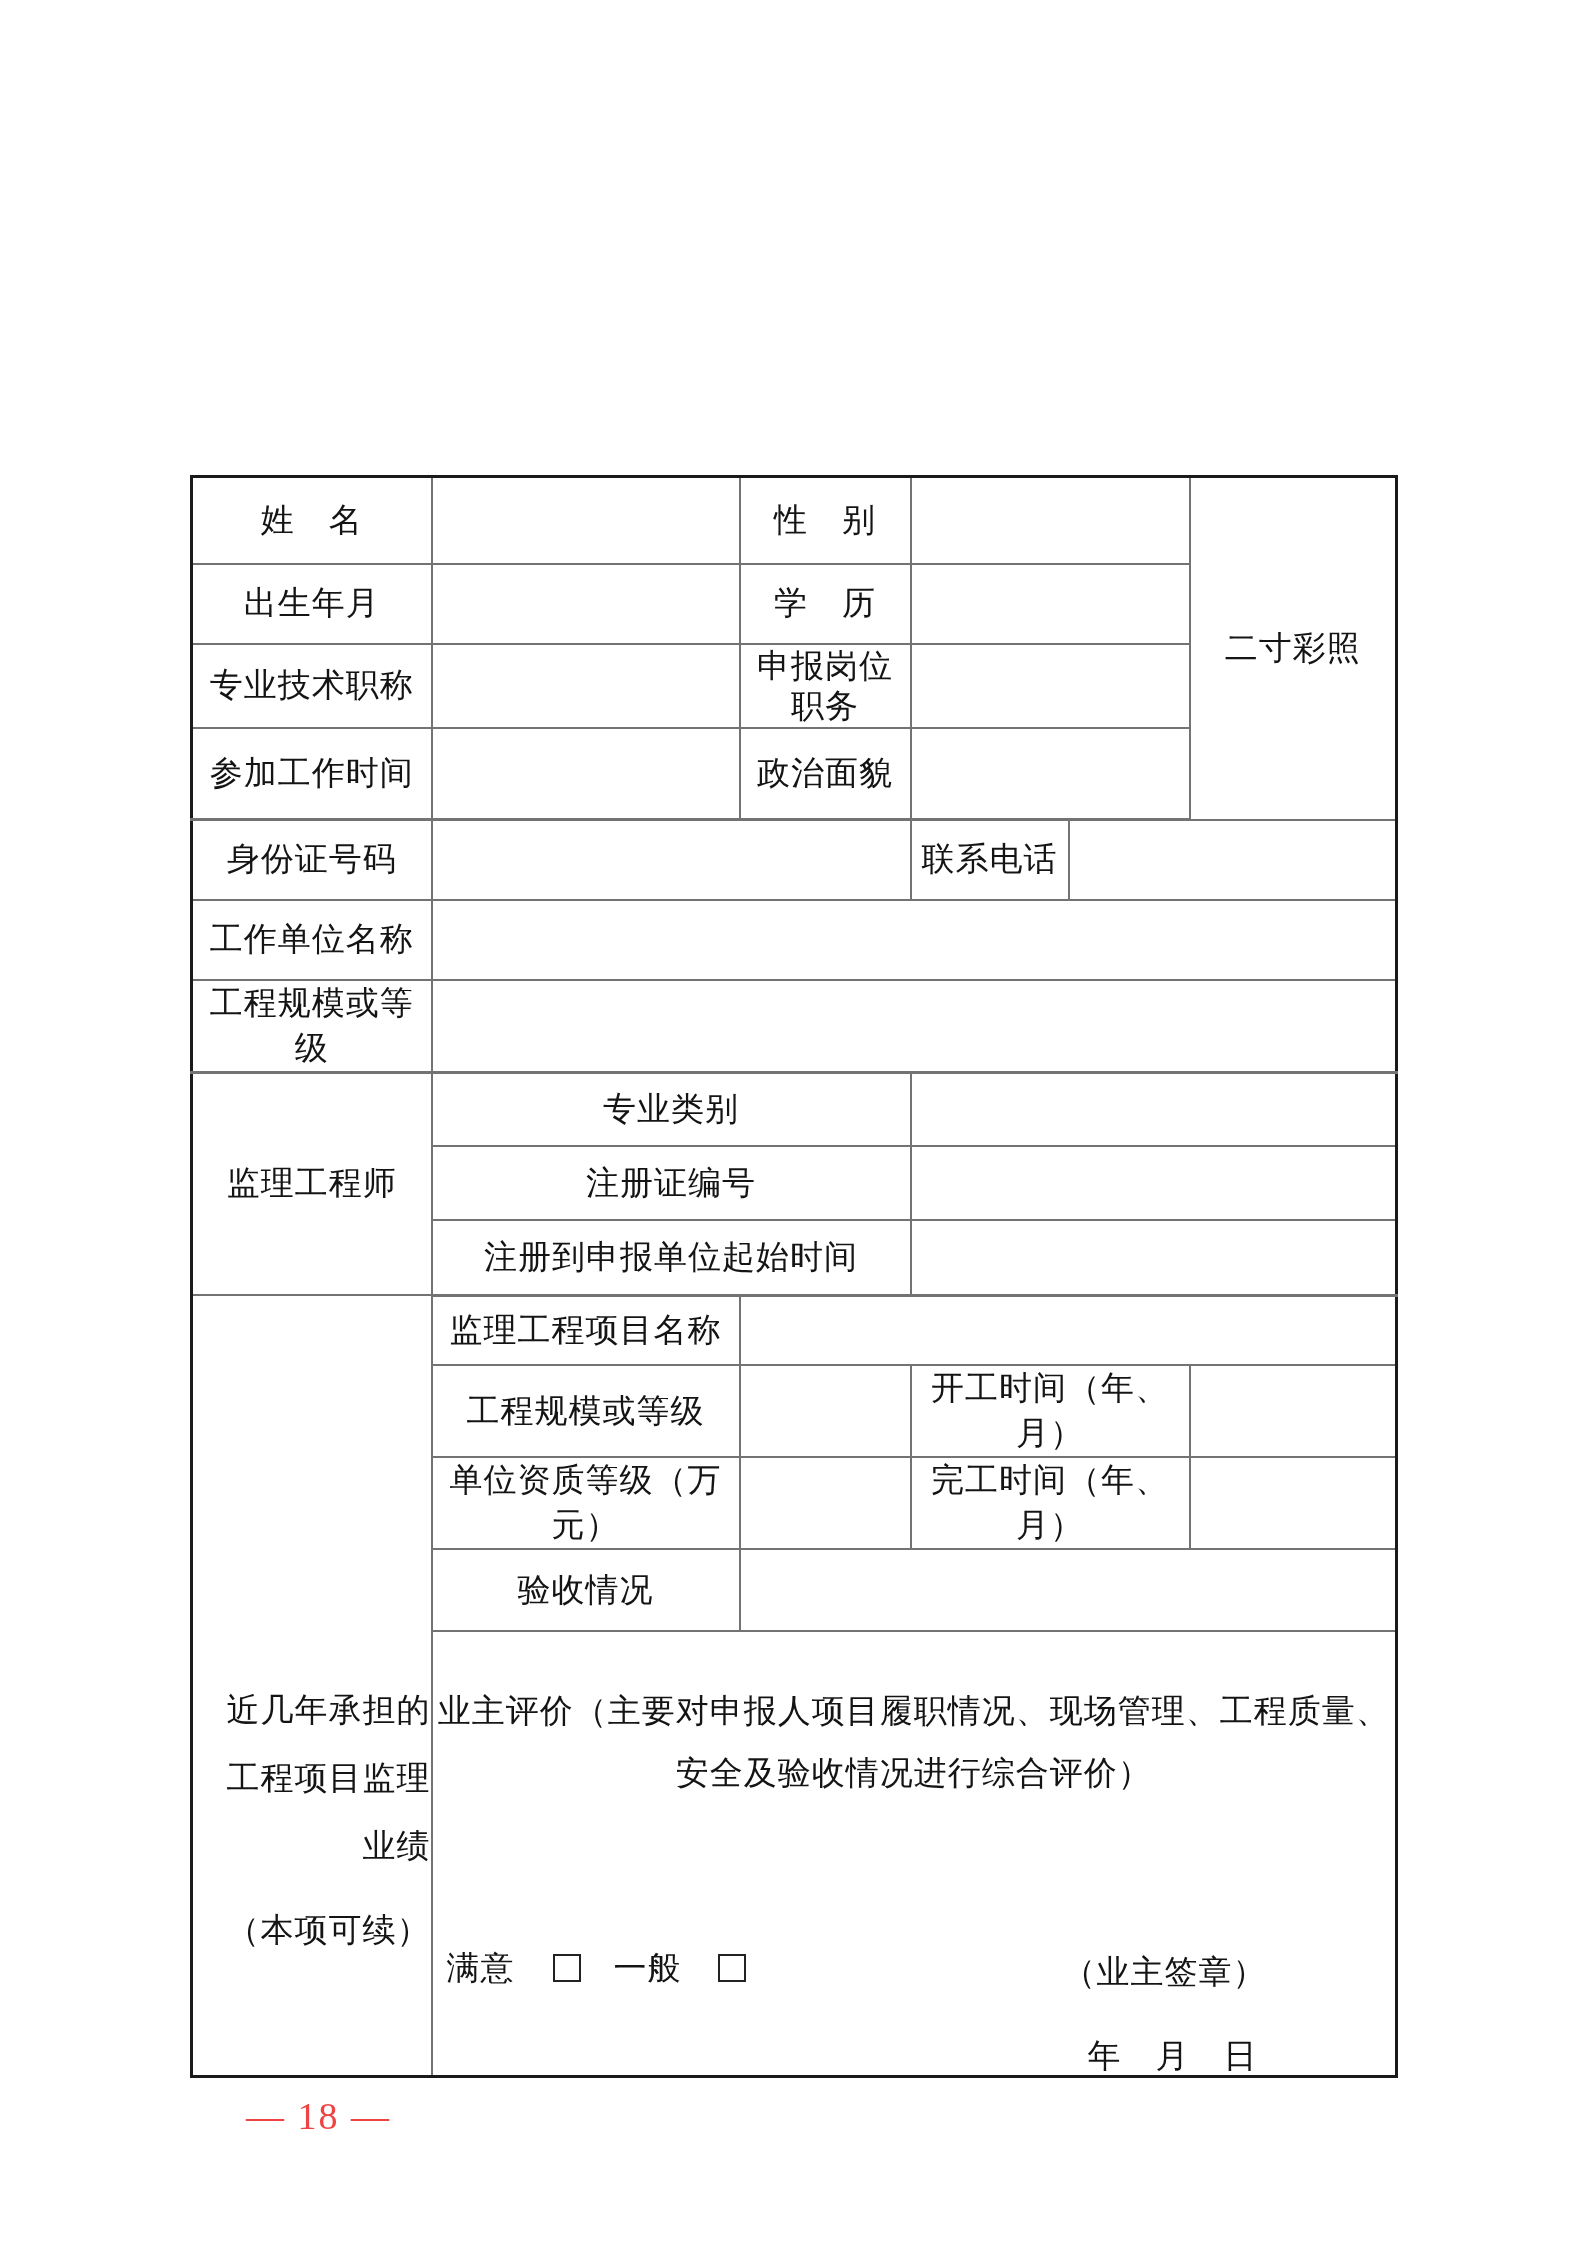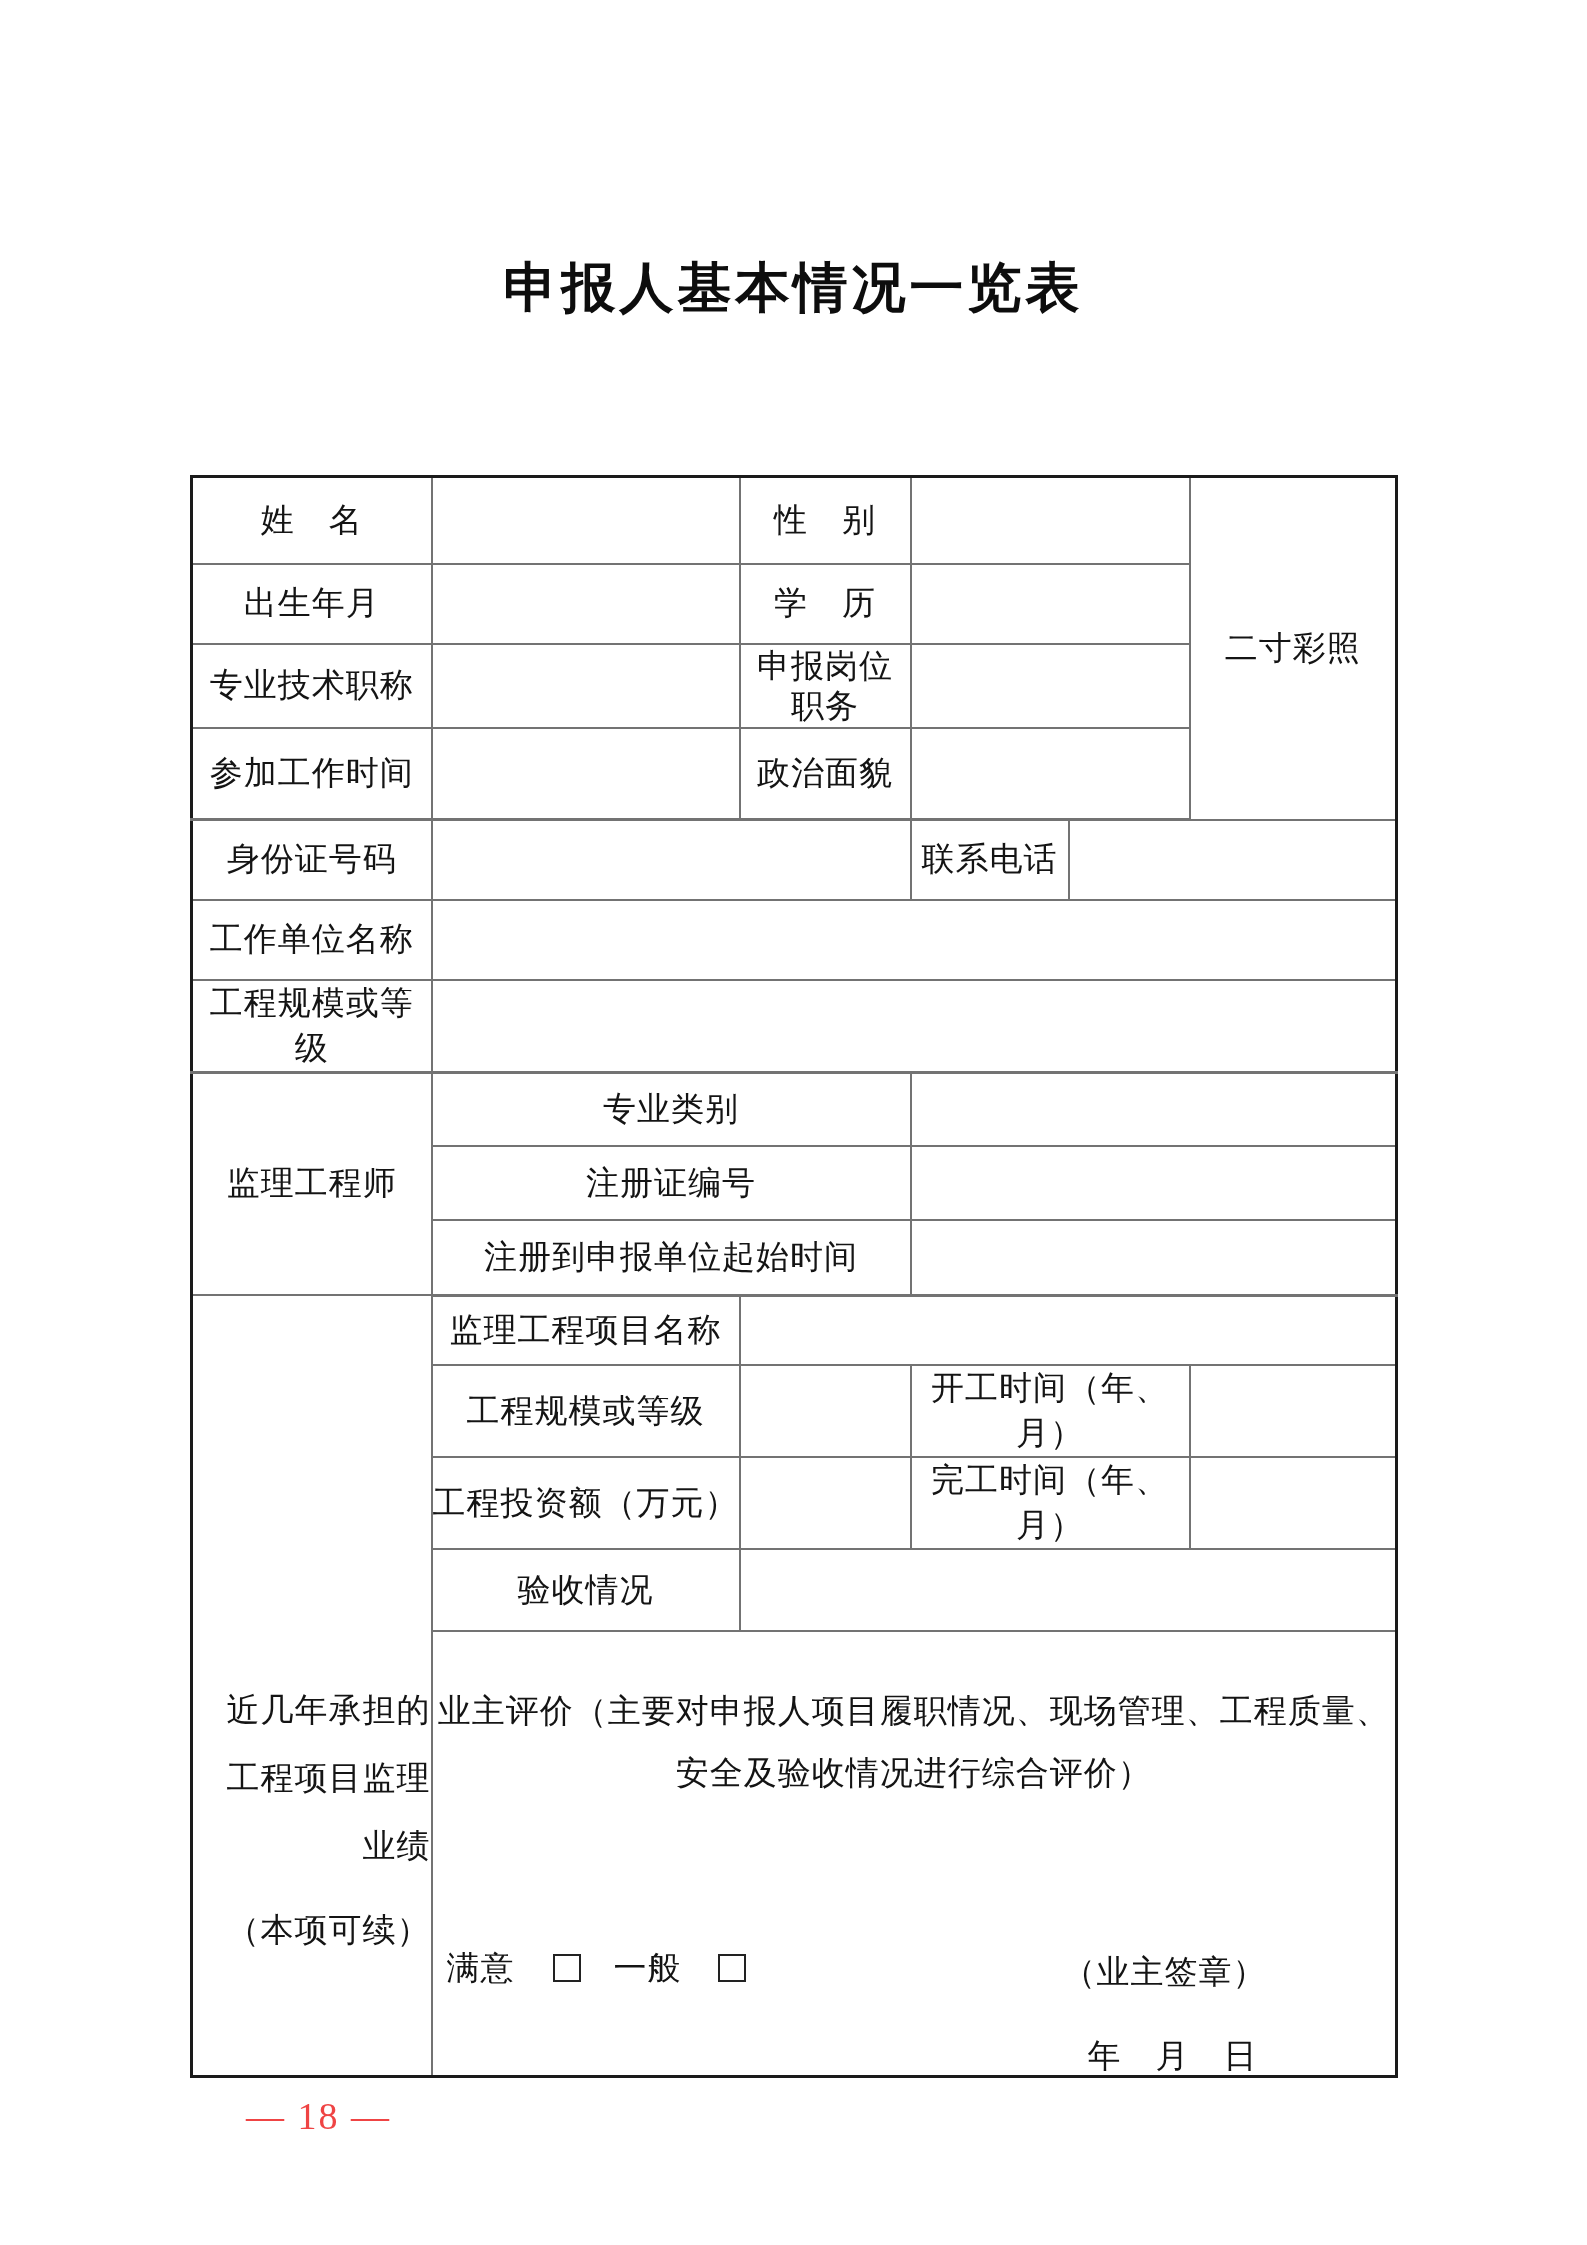"申报人基本情况一览表" div.doc-title { html: <div>申报人基本情况一览表</div> -> none }
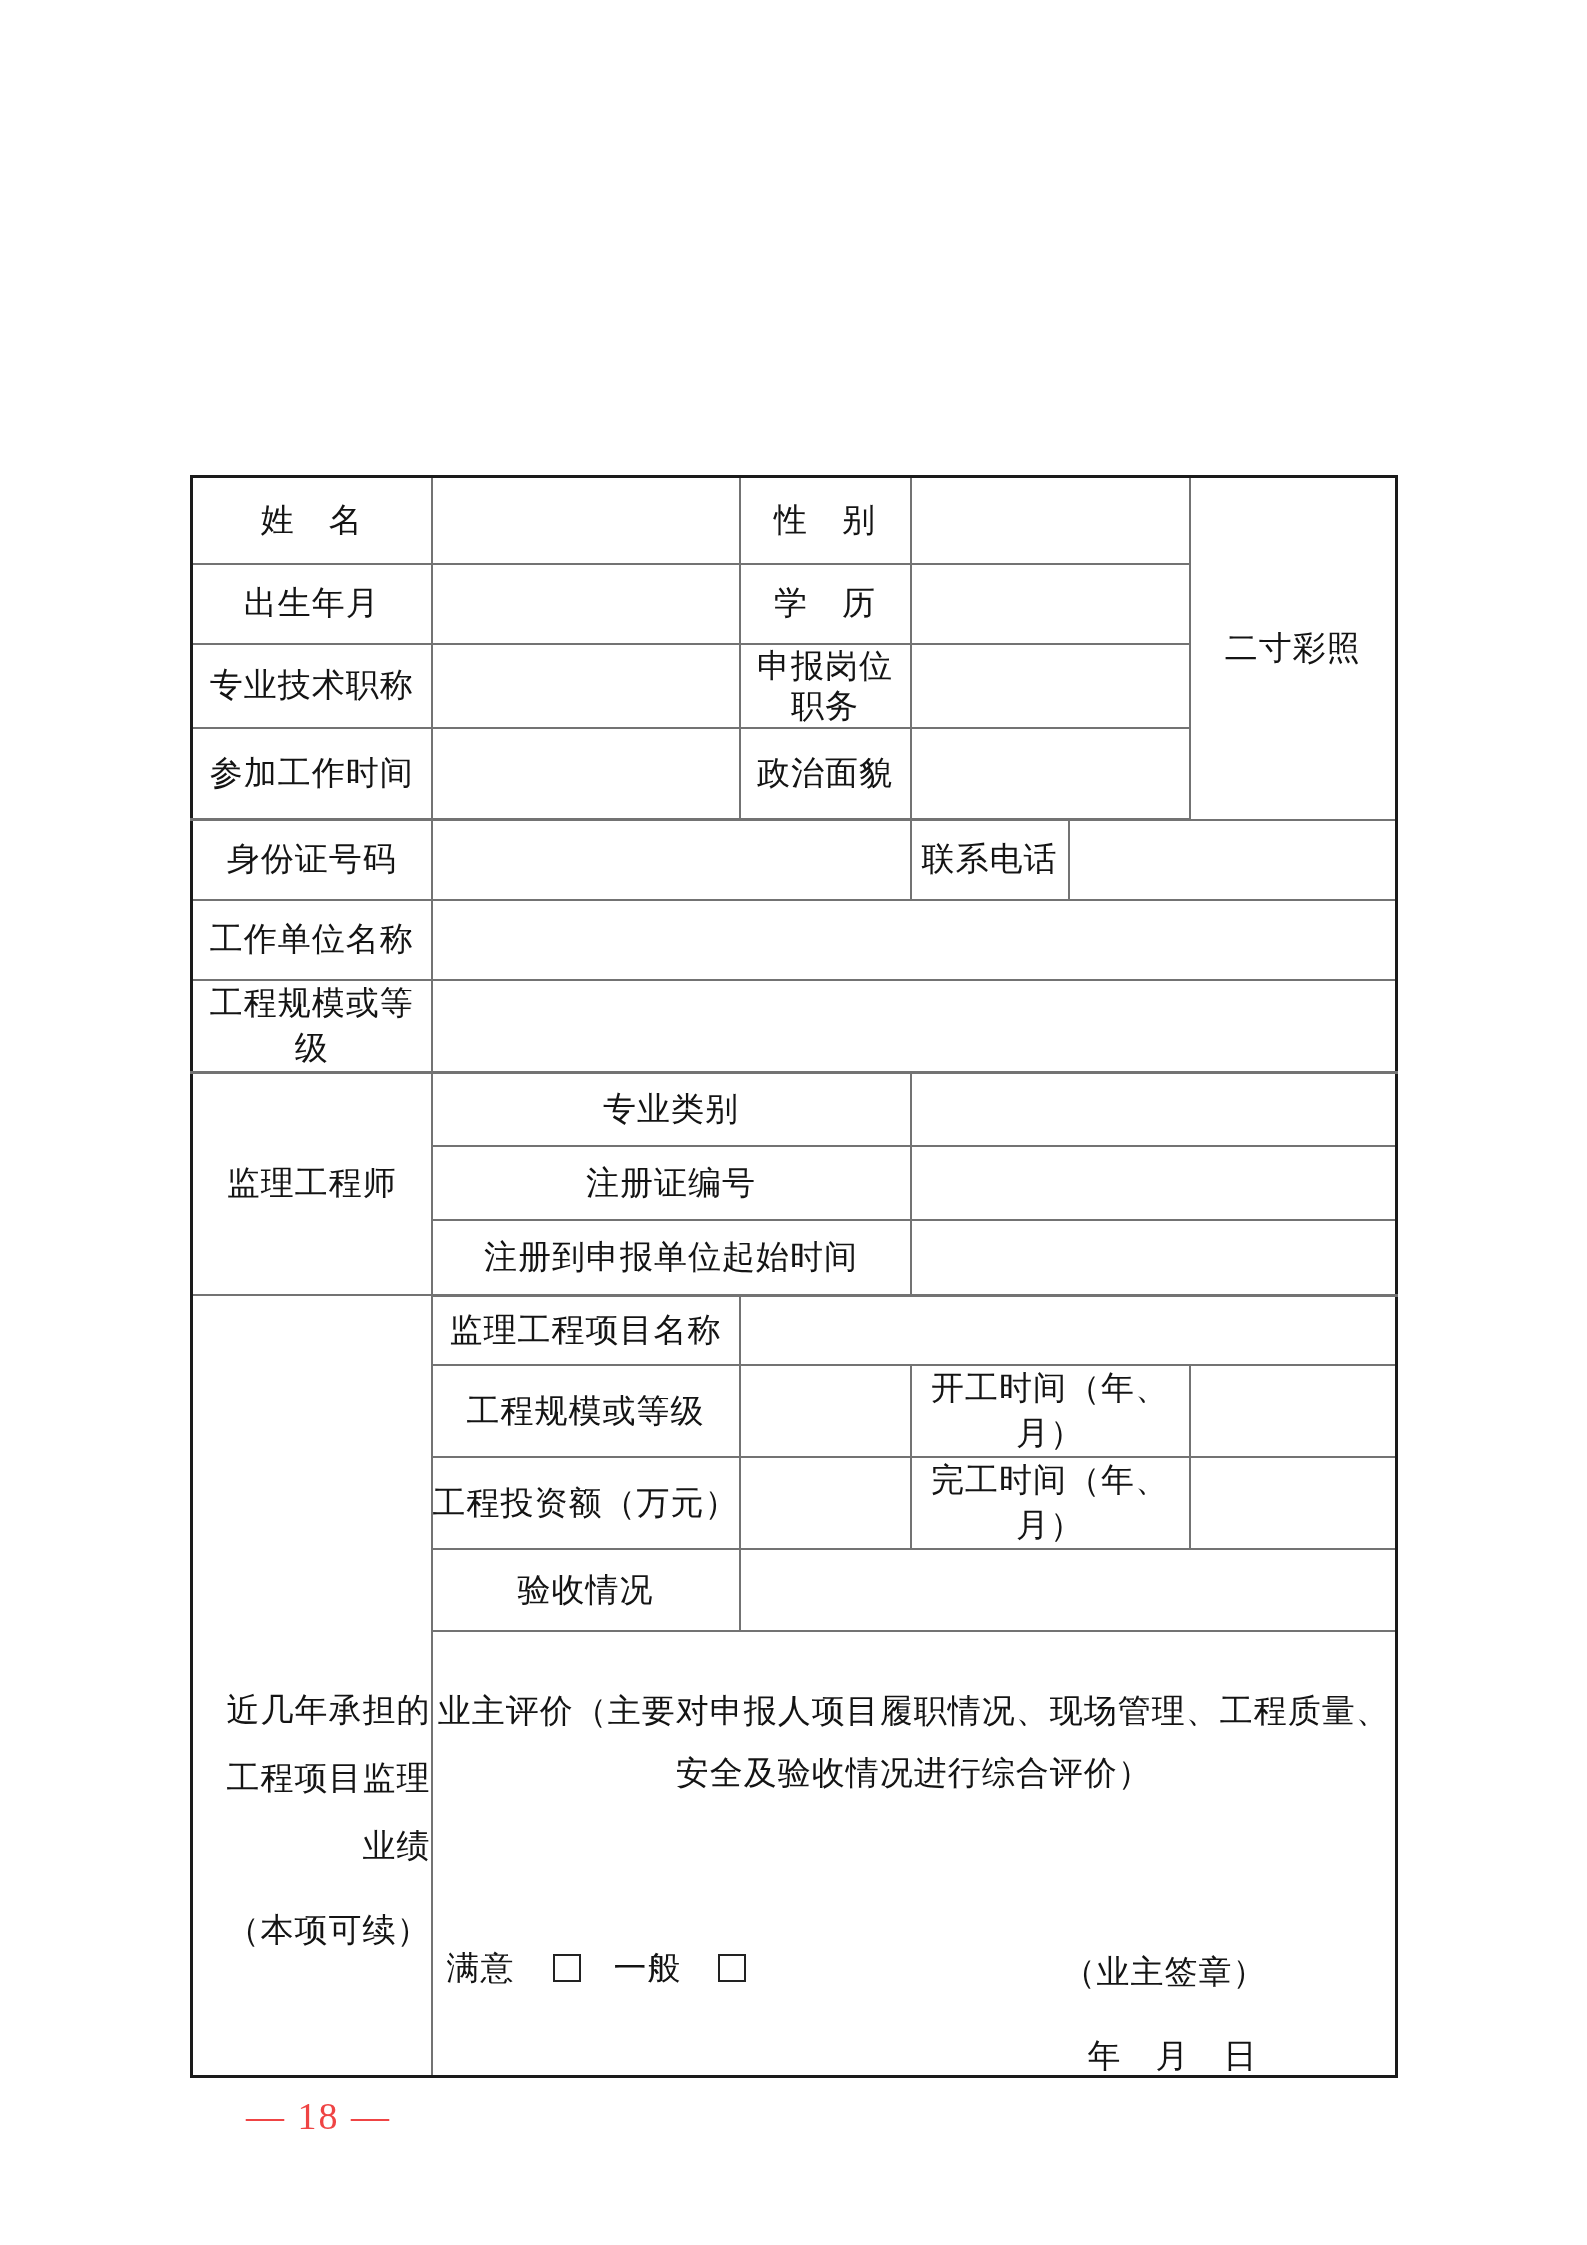"工程投资额（万元）" td.lbl { text: 工程投资额 -> 单位资质等级 }
